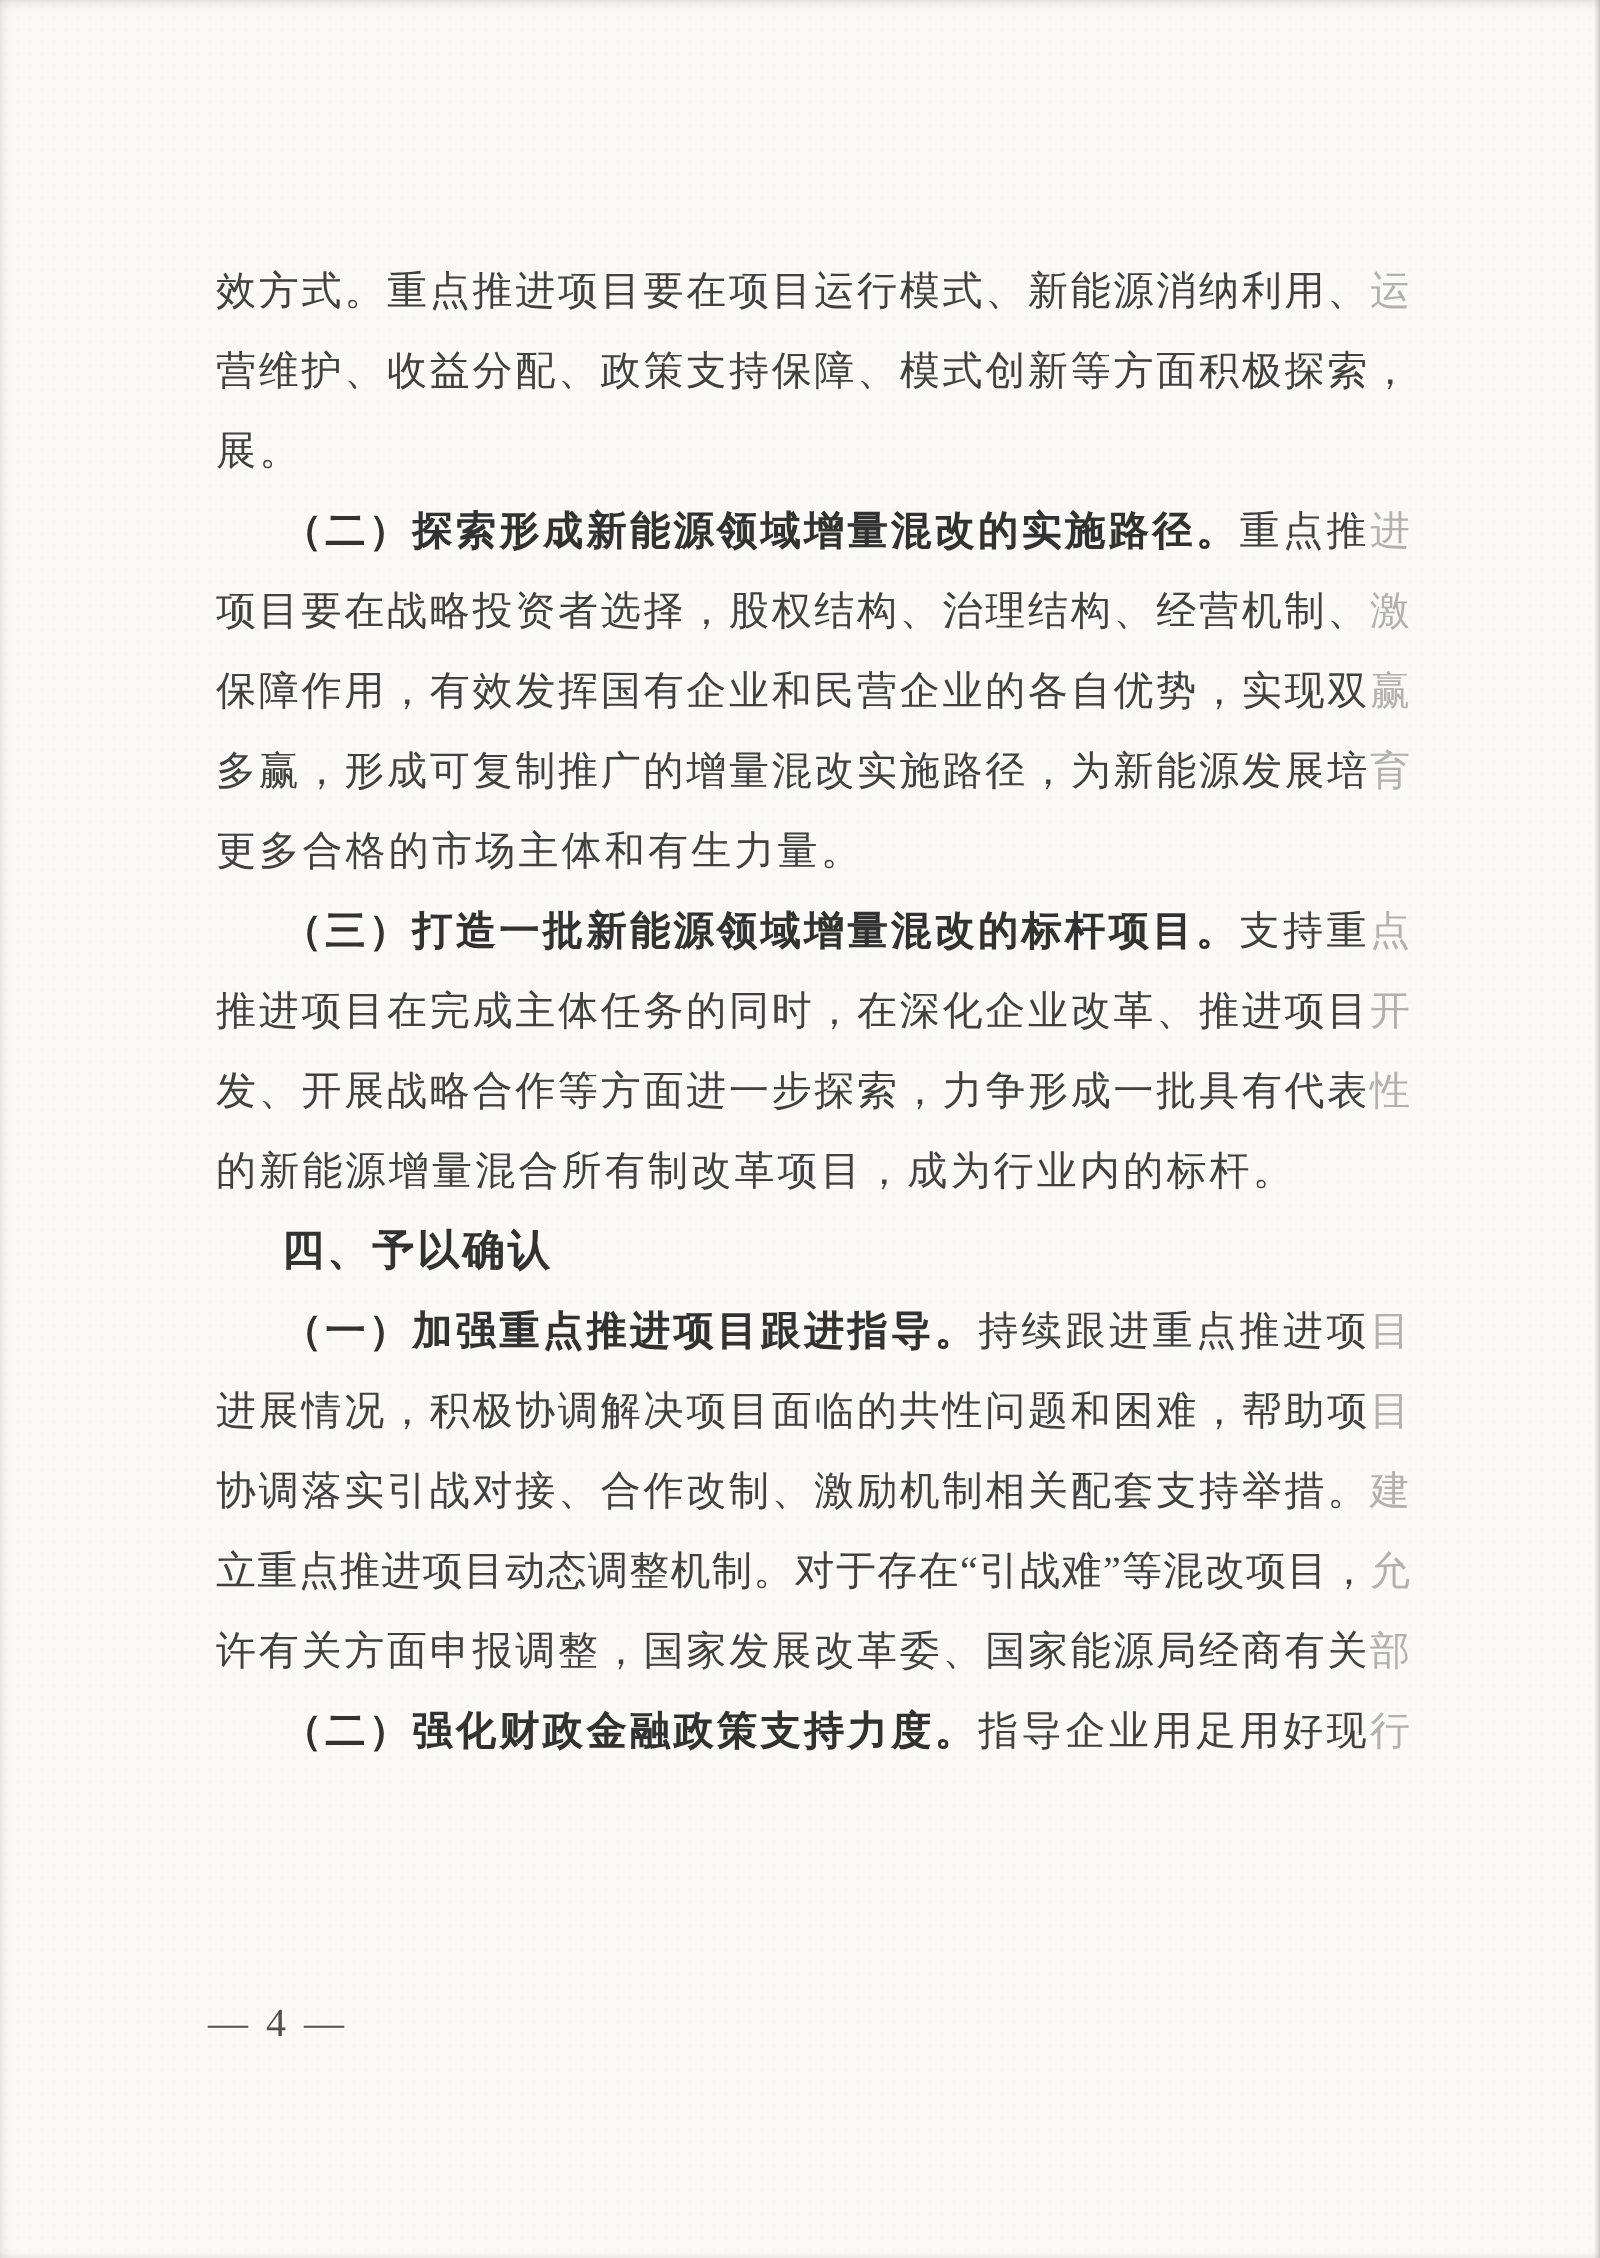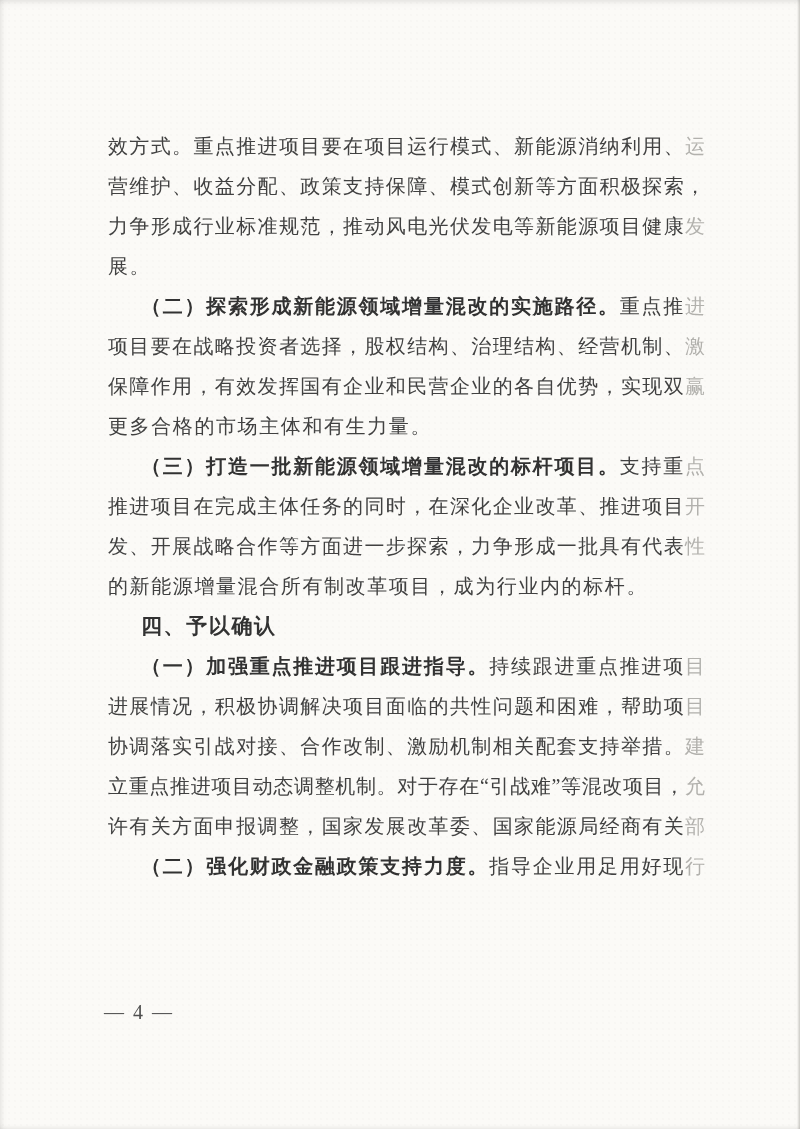"力争形成行业标准规范，推动风电光伏发电等新能源项目健康发" div.line { html: <div><span>力争形成行业标准规范，推动风电光伏发电等新能源项目健康</span><span>发</span></div> -> none }
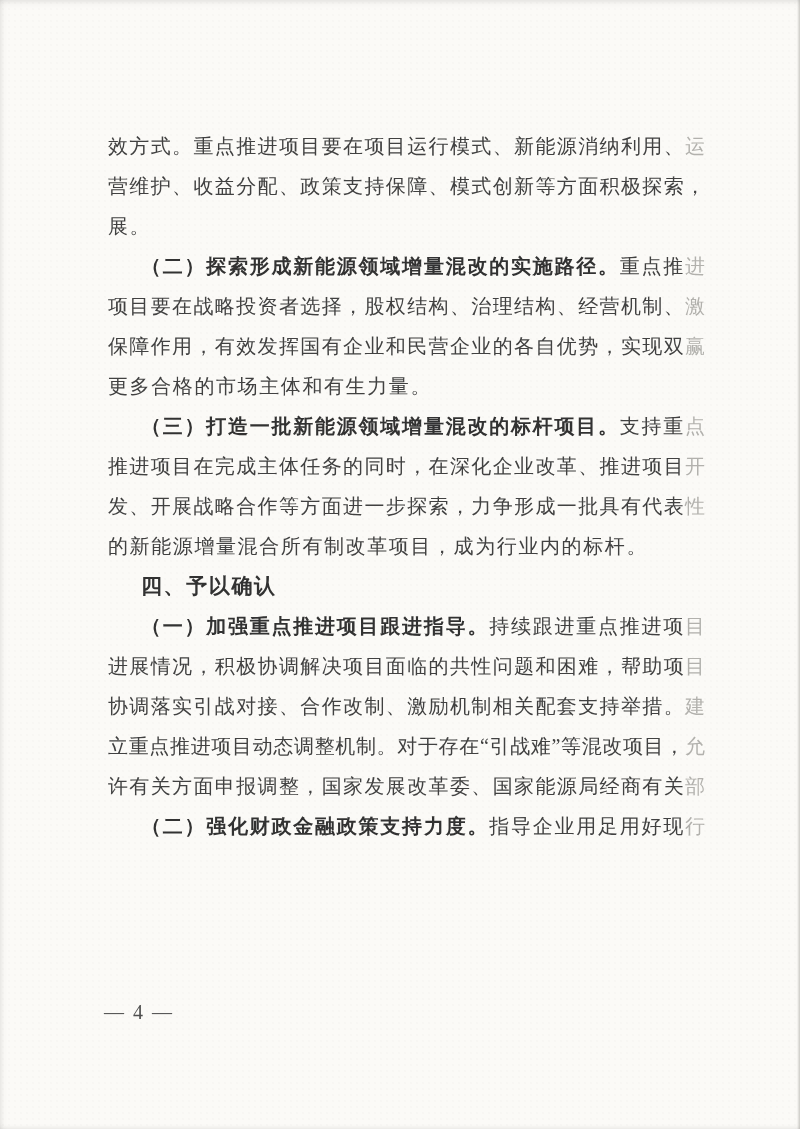"多赢，形成可复制推广的增量混改实施路径，为新能源发展培育" div.line { html: none -> <div><span>多赢，形成可复制推广的增量混改实施路径，为新能源发展培</span><span>育</span></div> }
